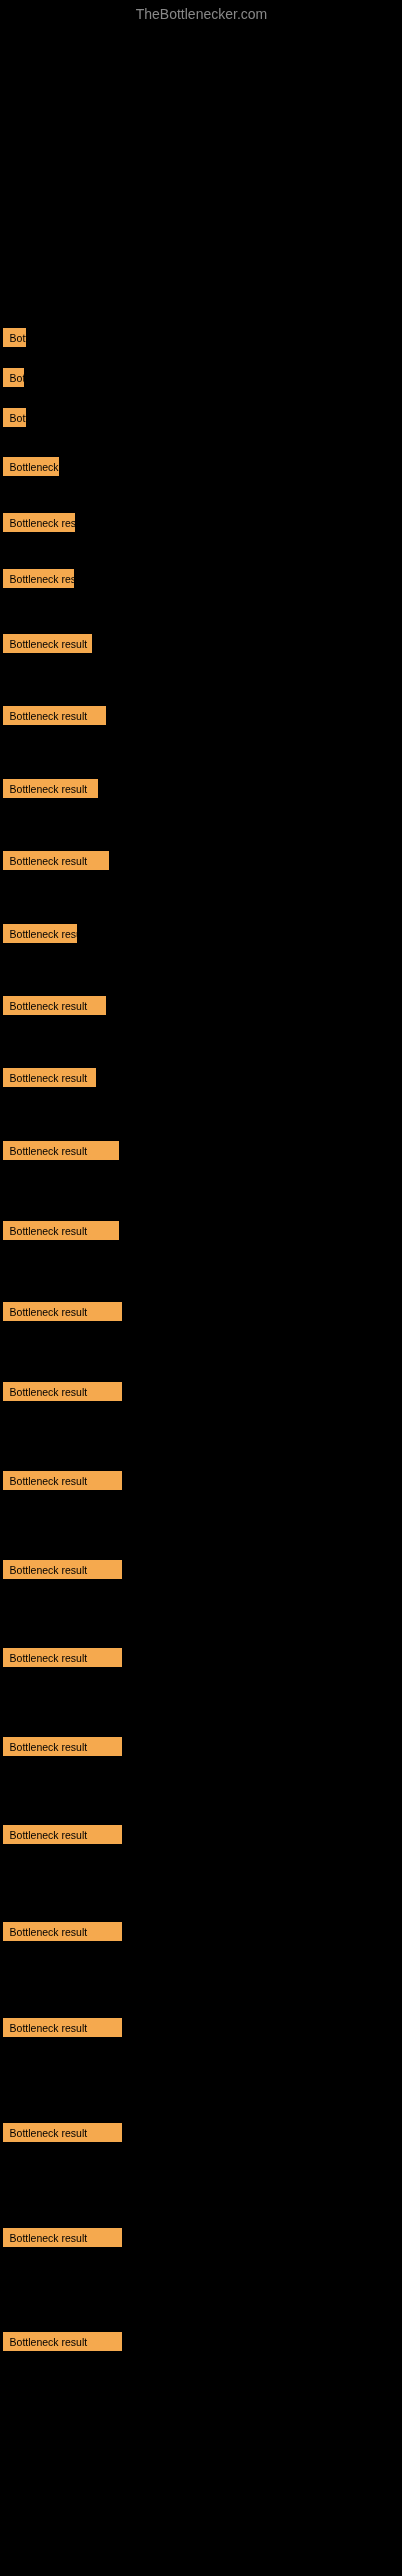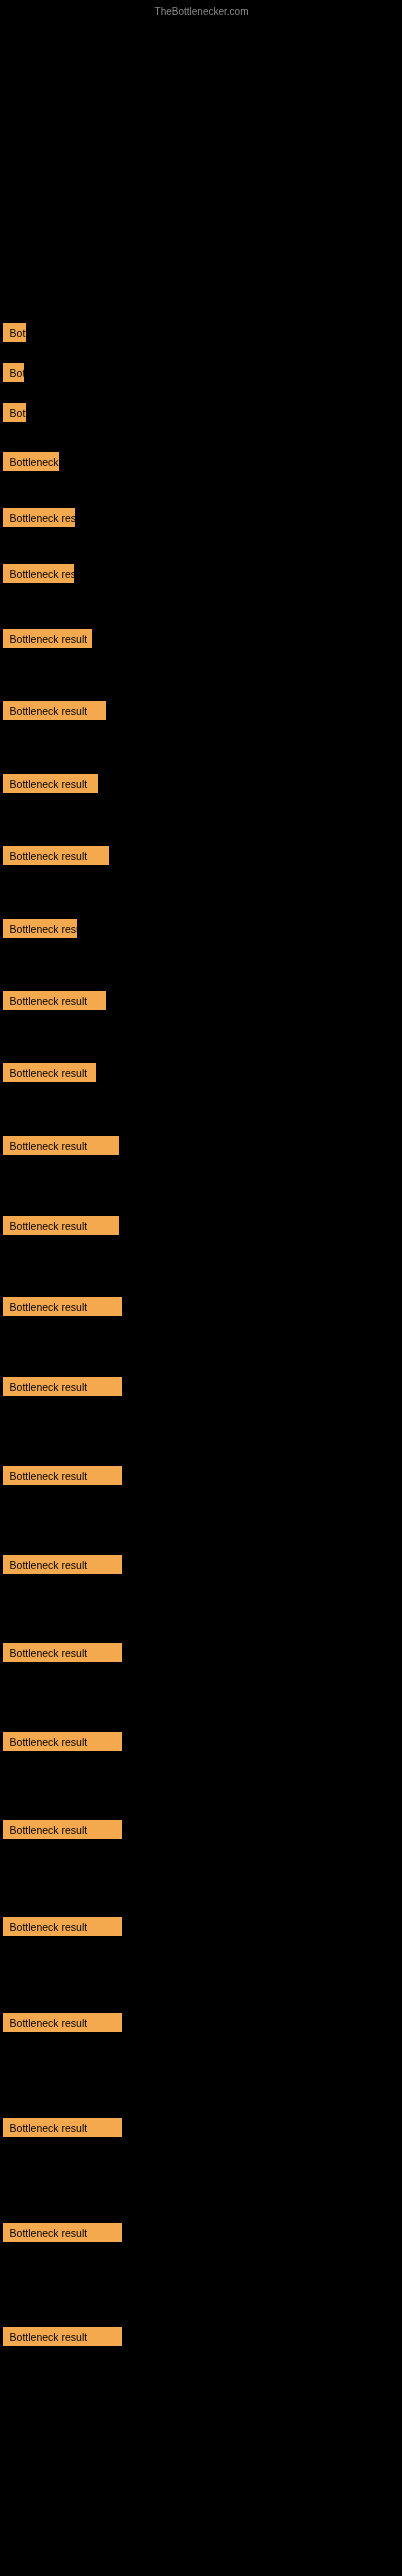"TheBottlenecker.com" .site-title { font-size: 10px -> 14px }
